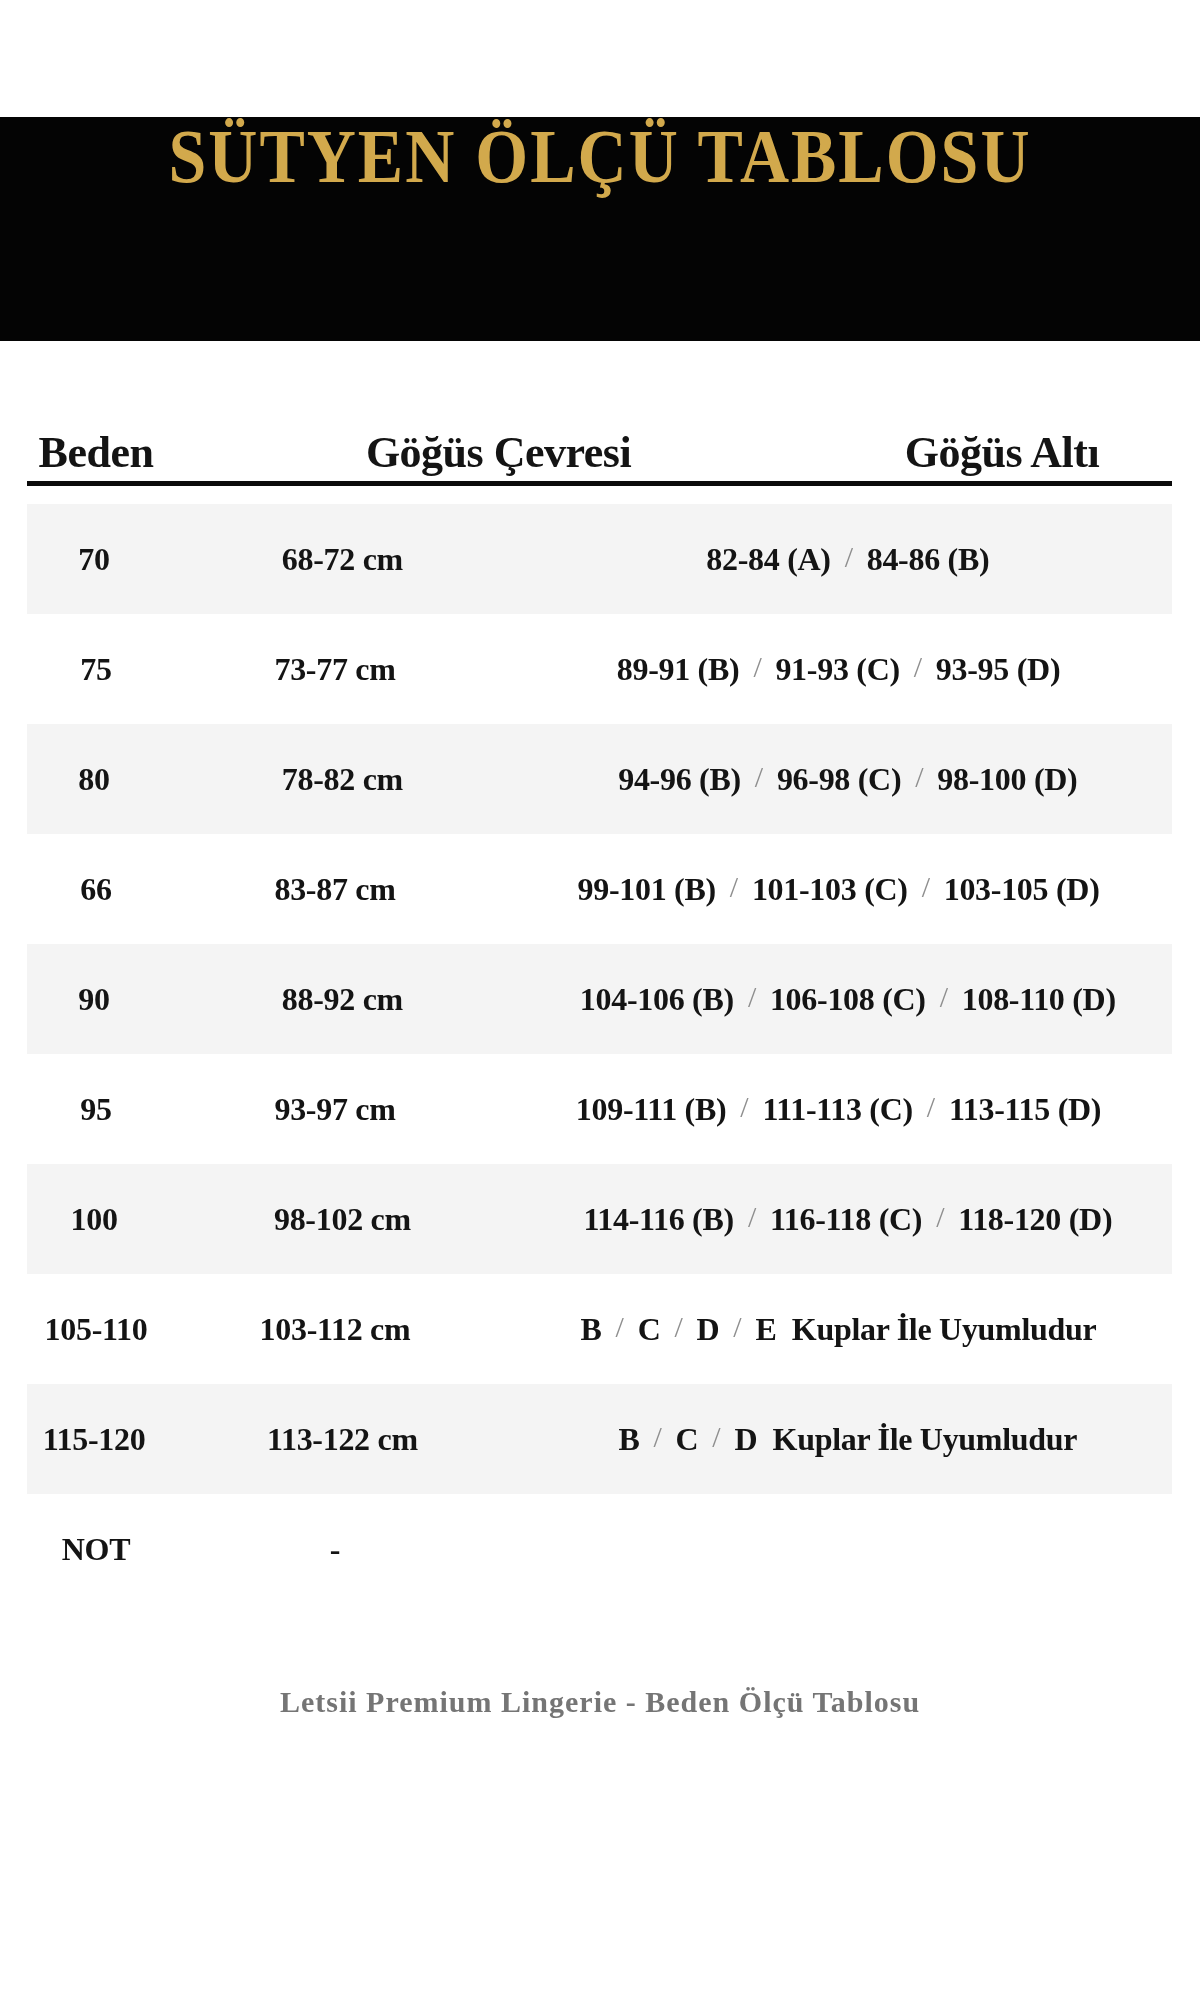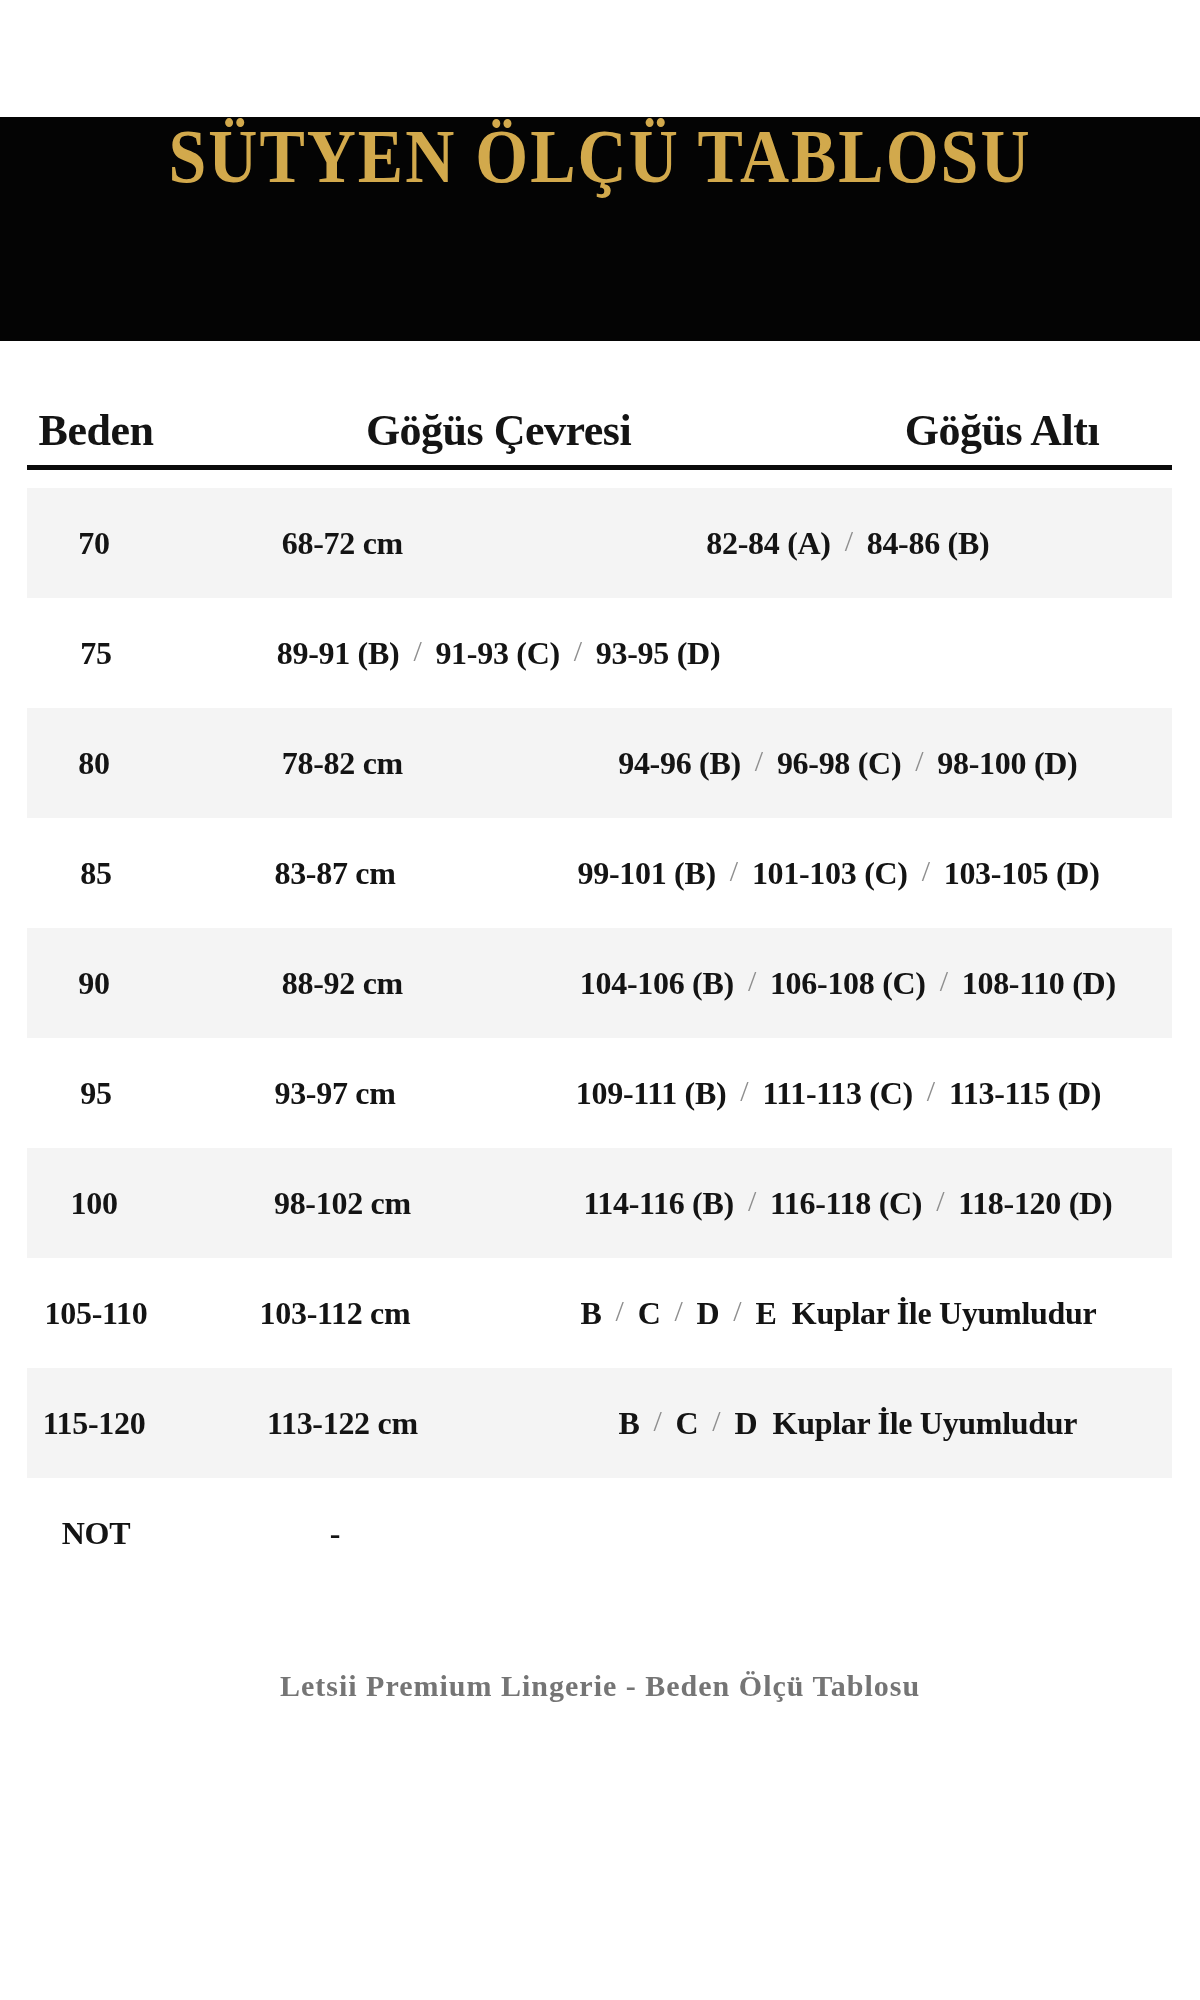"Beden" .thead { margin-top: 66px -> 88px; padding-bottom: 10px -> 4px }
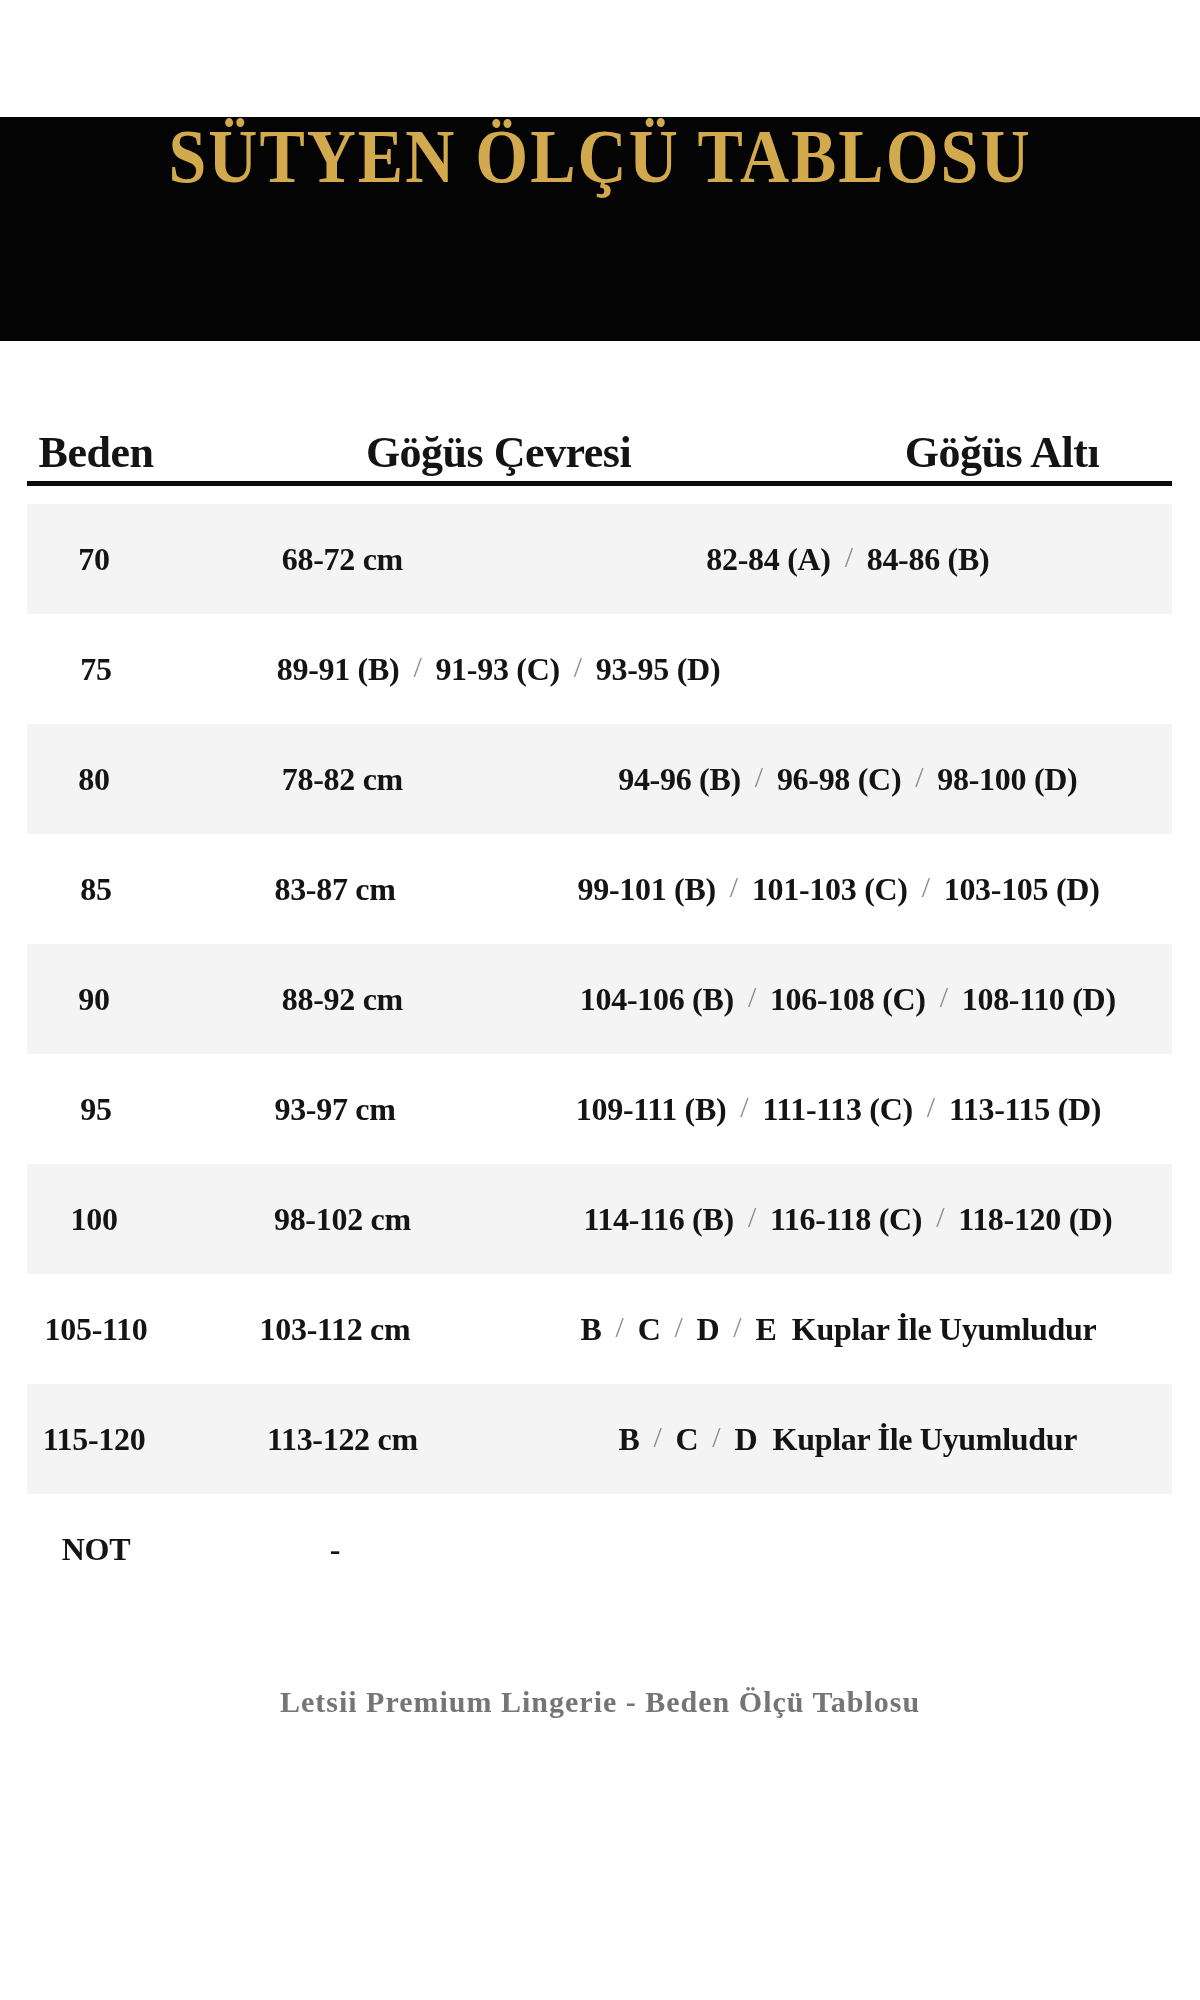"73-77 cm" div.cell { html: none -> <div> <span>73-77 cm</span> </div> }
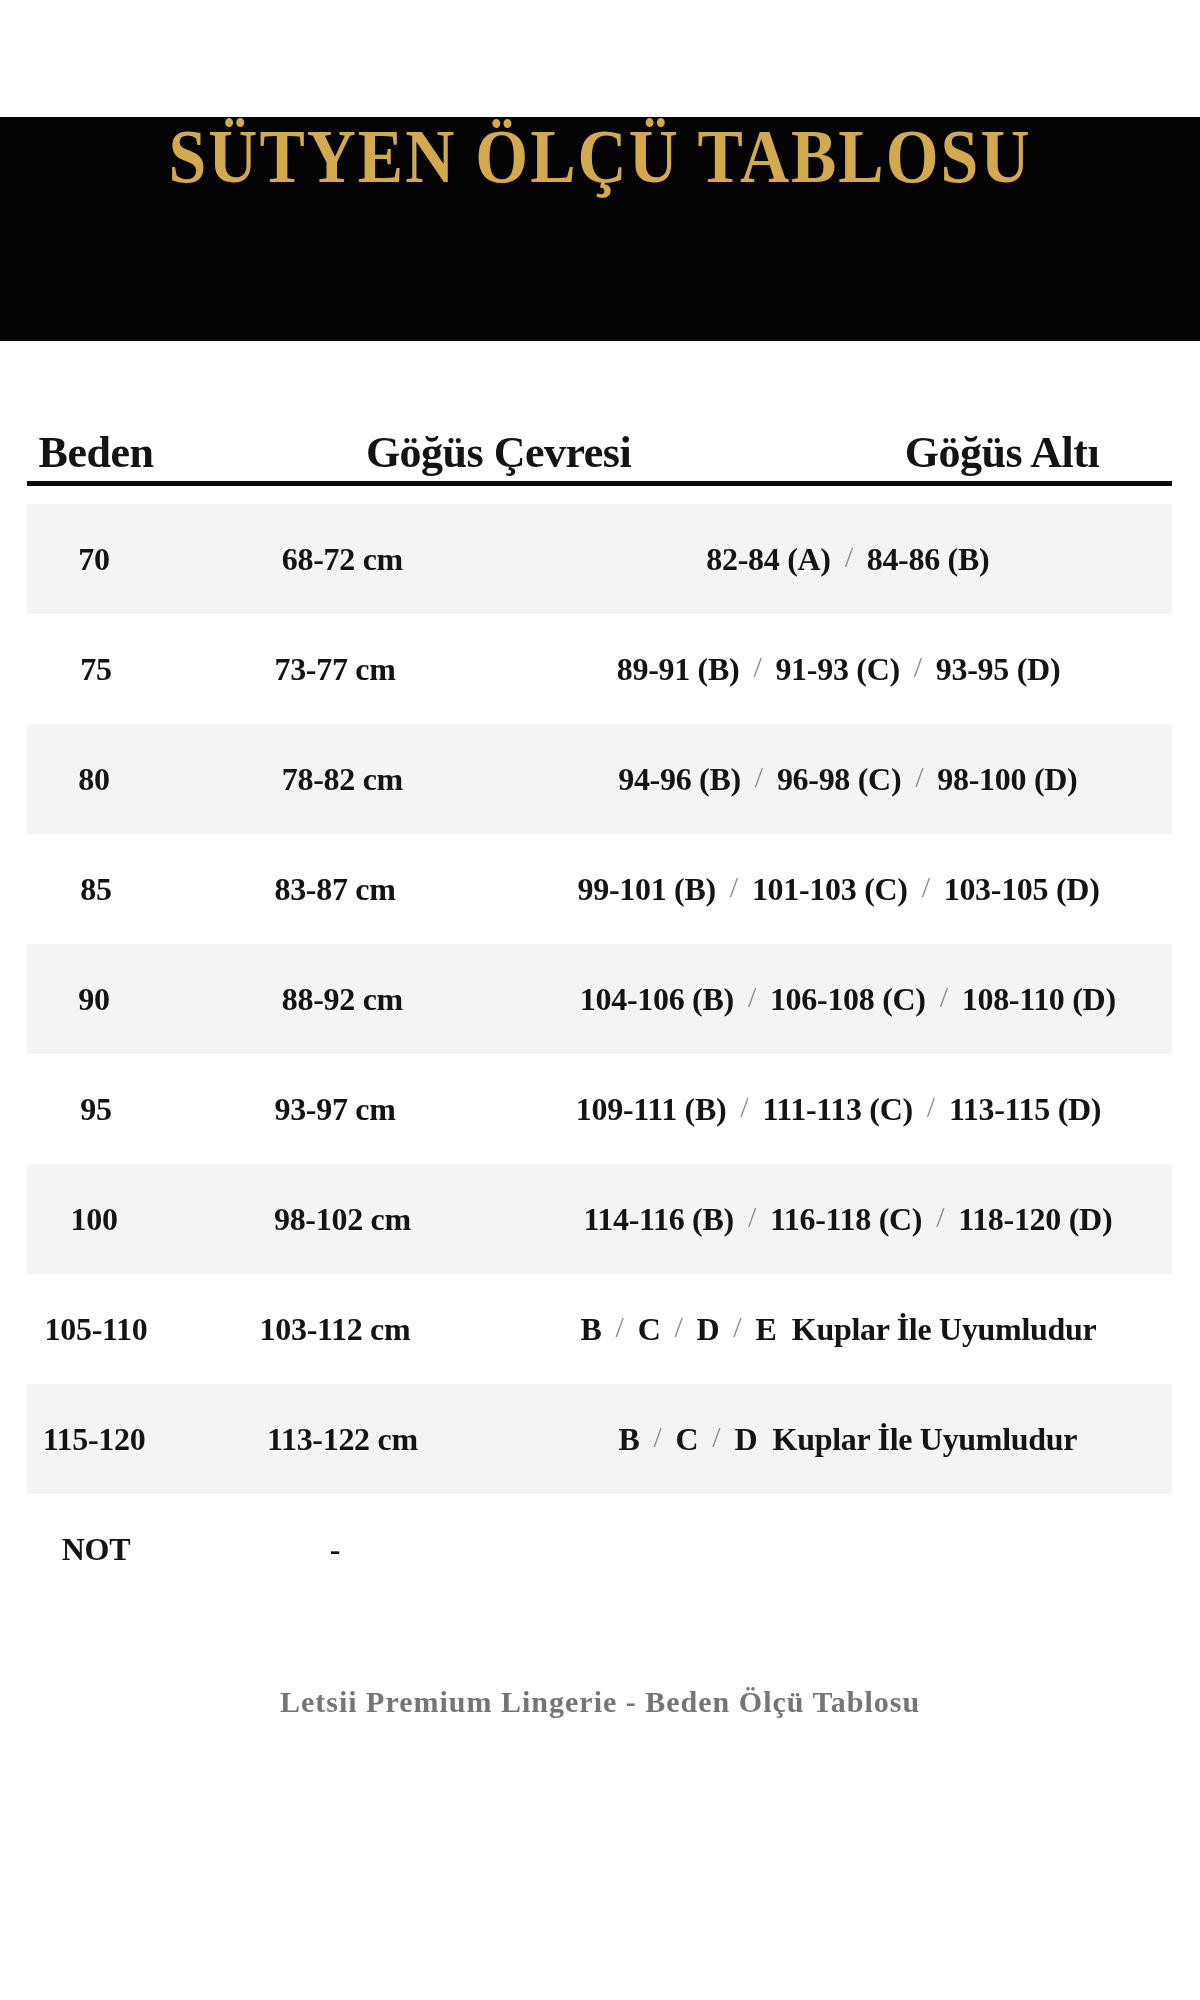"85" span { text: 85 -> 66 }
